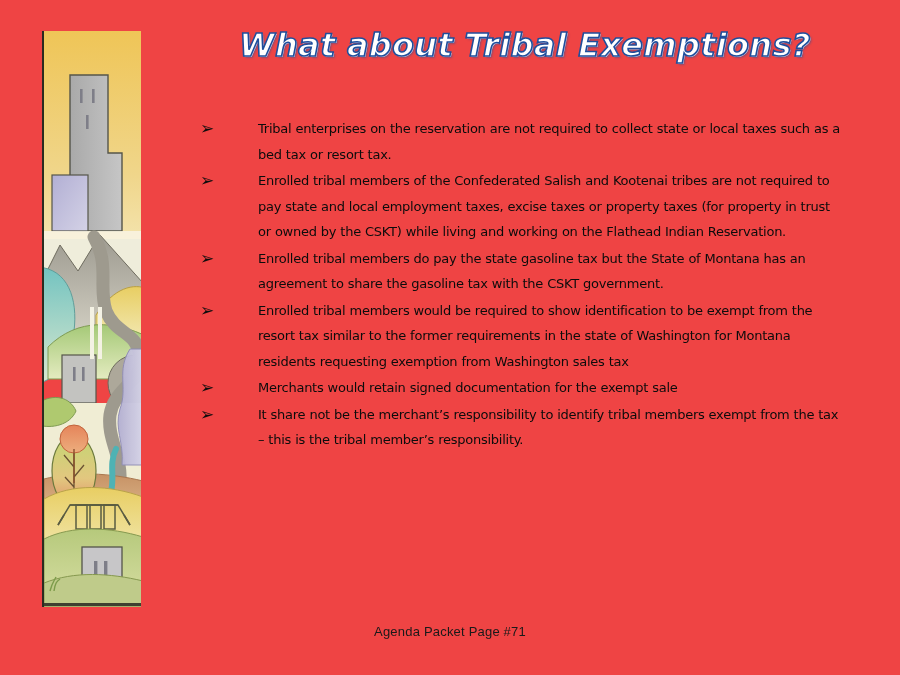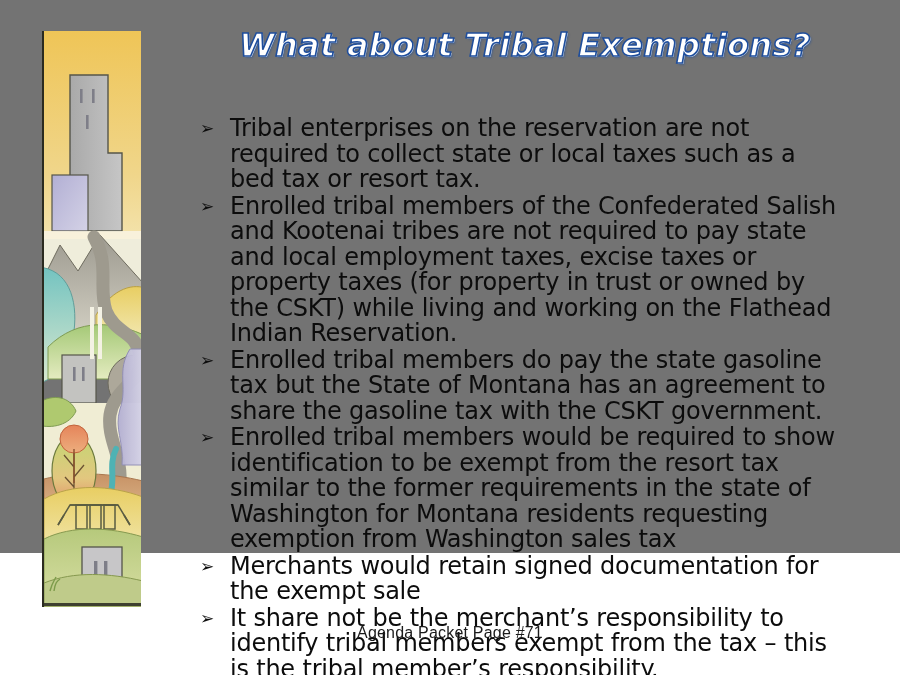"What about Tribal Exemptions?" #slide { background: #737373 -> #ef4444; height: 553px -> 675px }
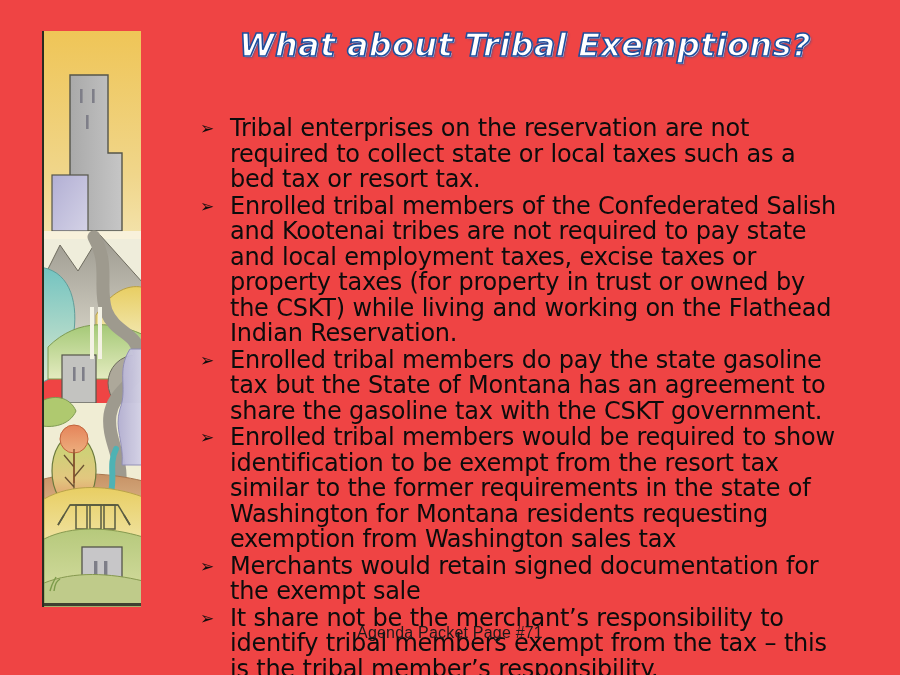"Tribal enterprises on the reservation" .bullet-text { font-size: 24px -> 13px; margin-left: none -> 28px }
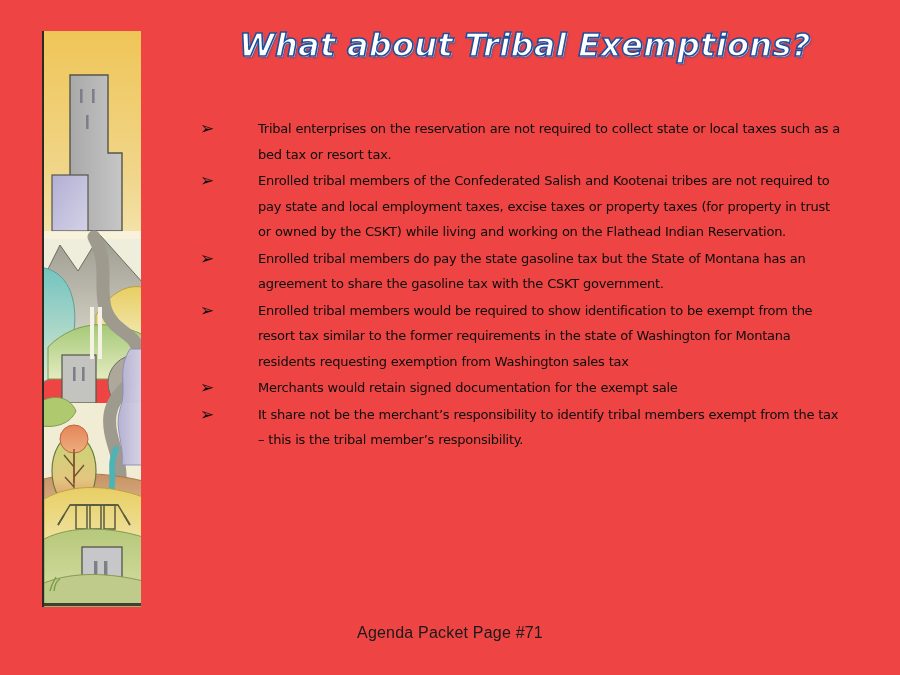"Agenda Packet Page #71" #footer-note { font-size: 16px -> 13px }
